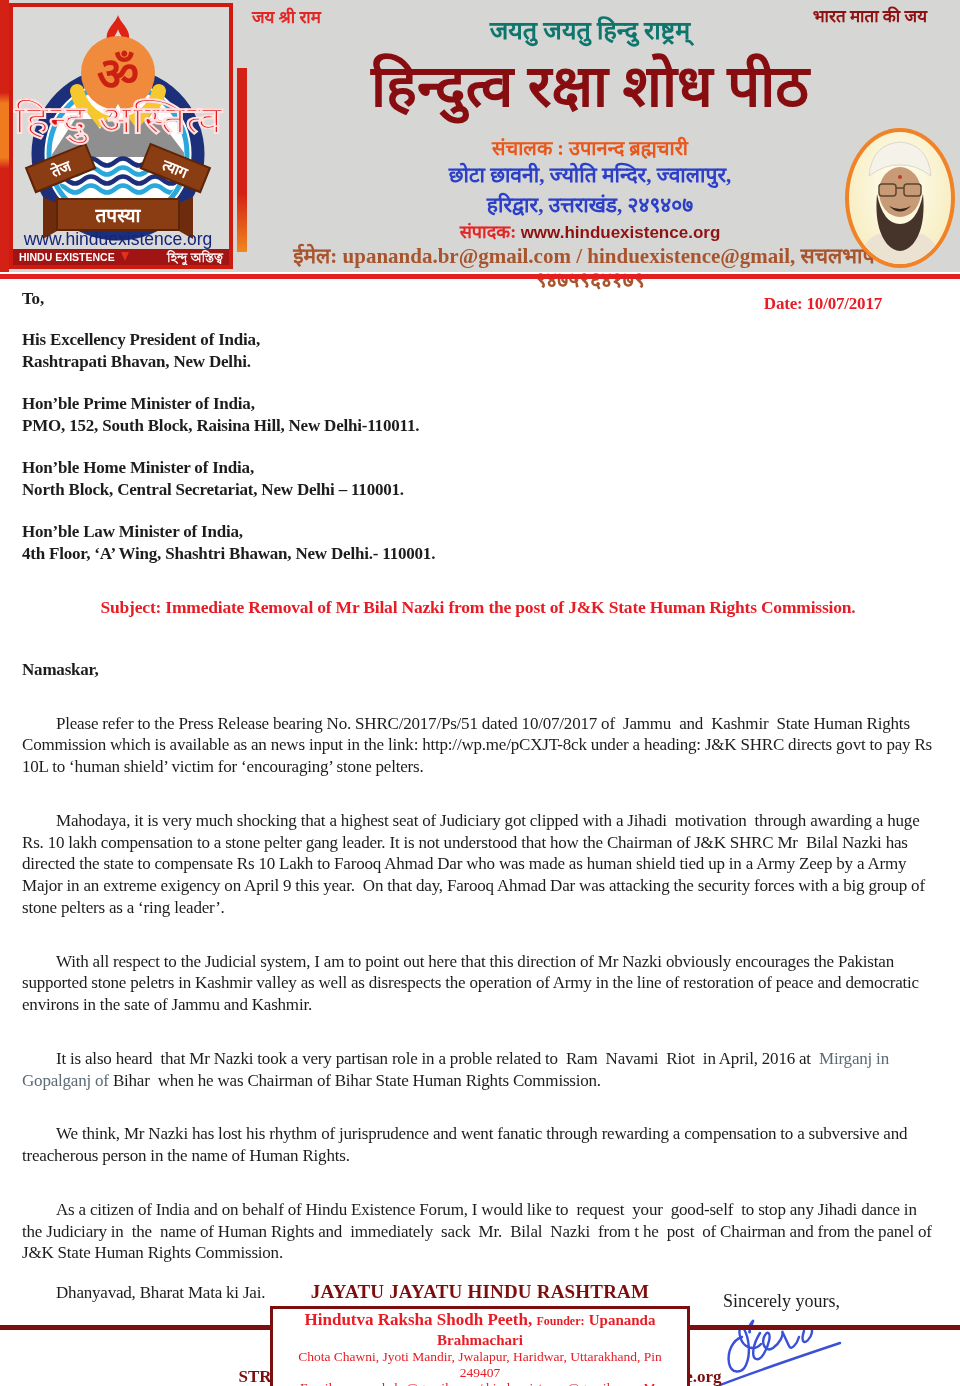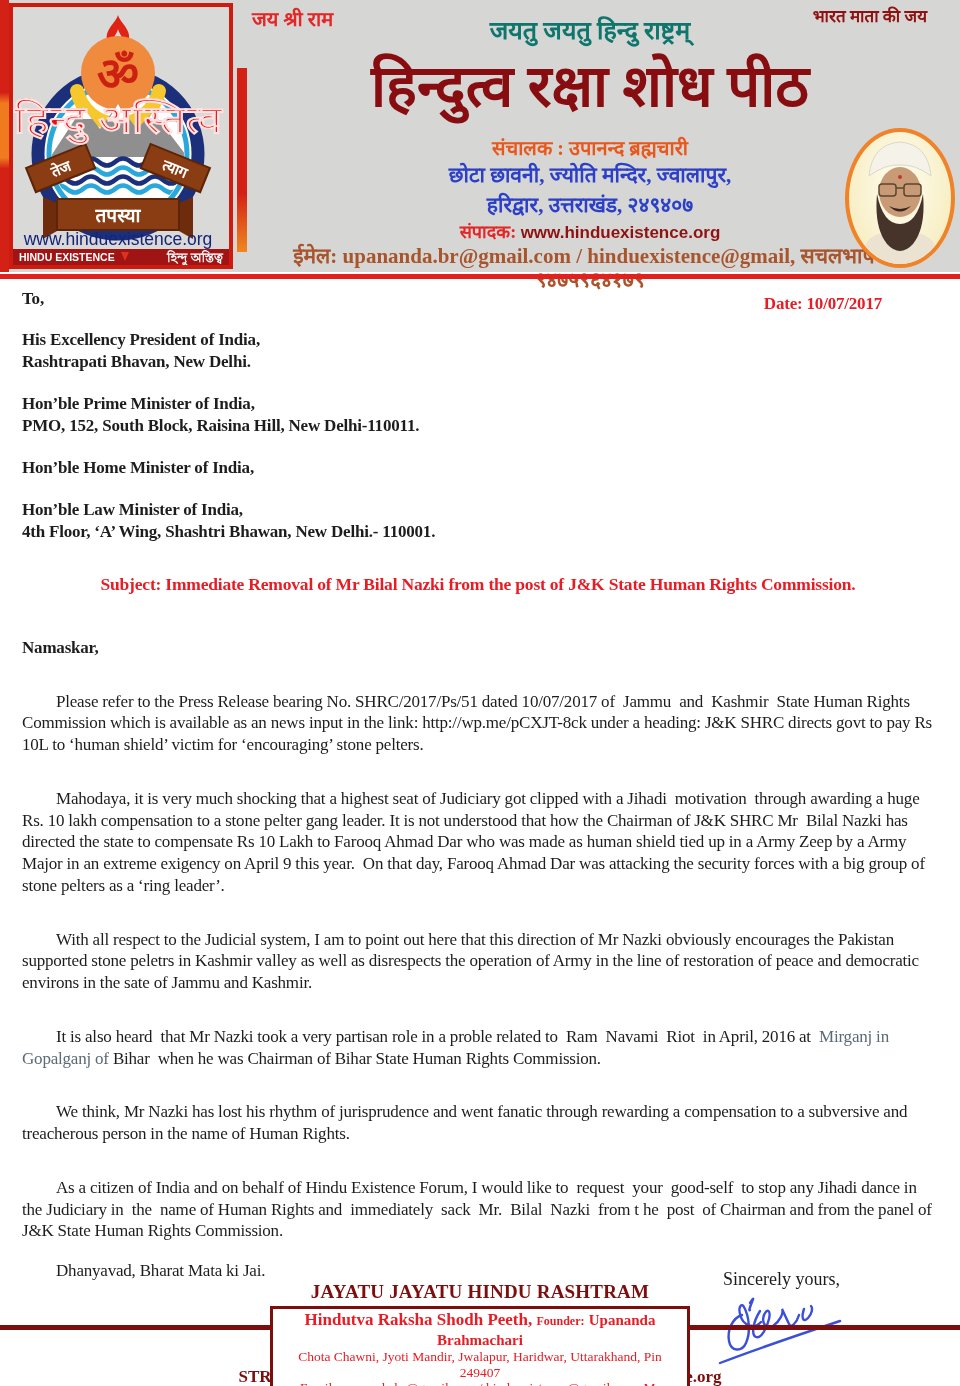"जय श्री राम" .slogan-left { font-size: 20px -> 17px }
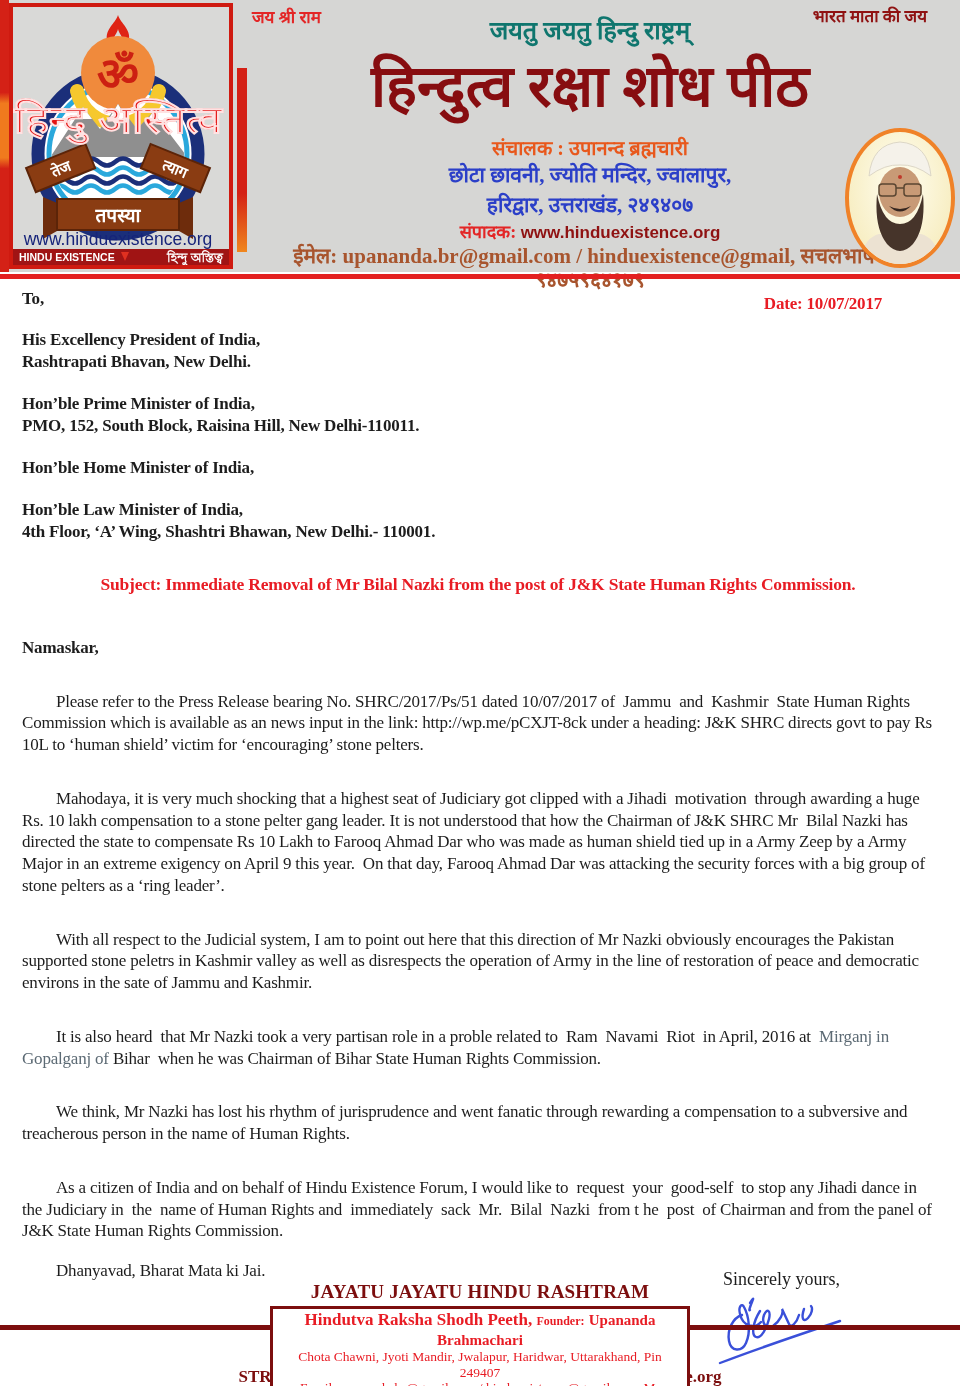"North Block, Central Secretariat, New" div { html: none -> <div>North Block, Central Secretariat, New Delhi – 110001.</div> }
